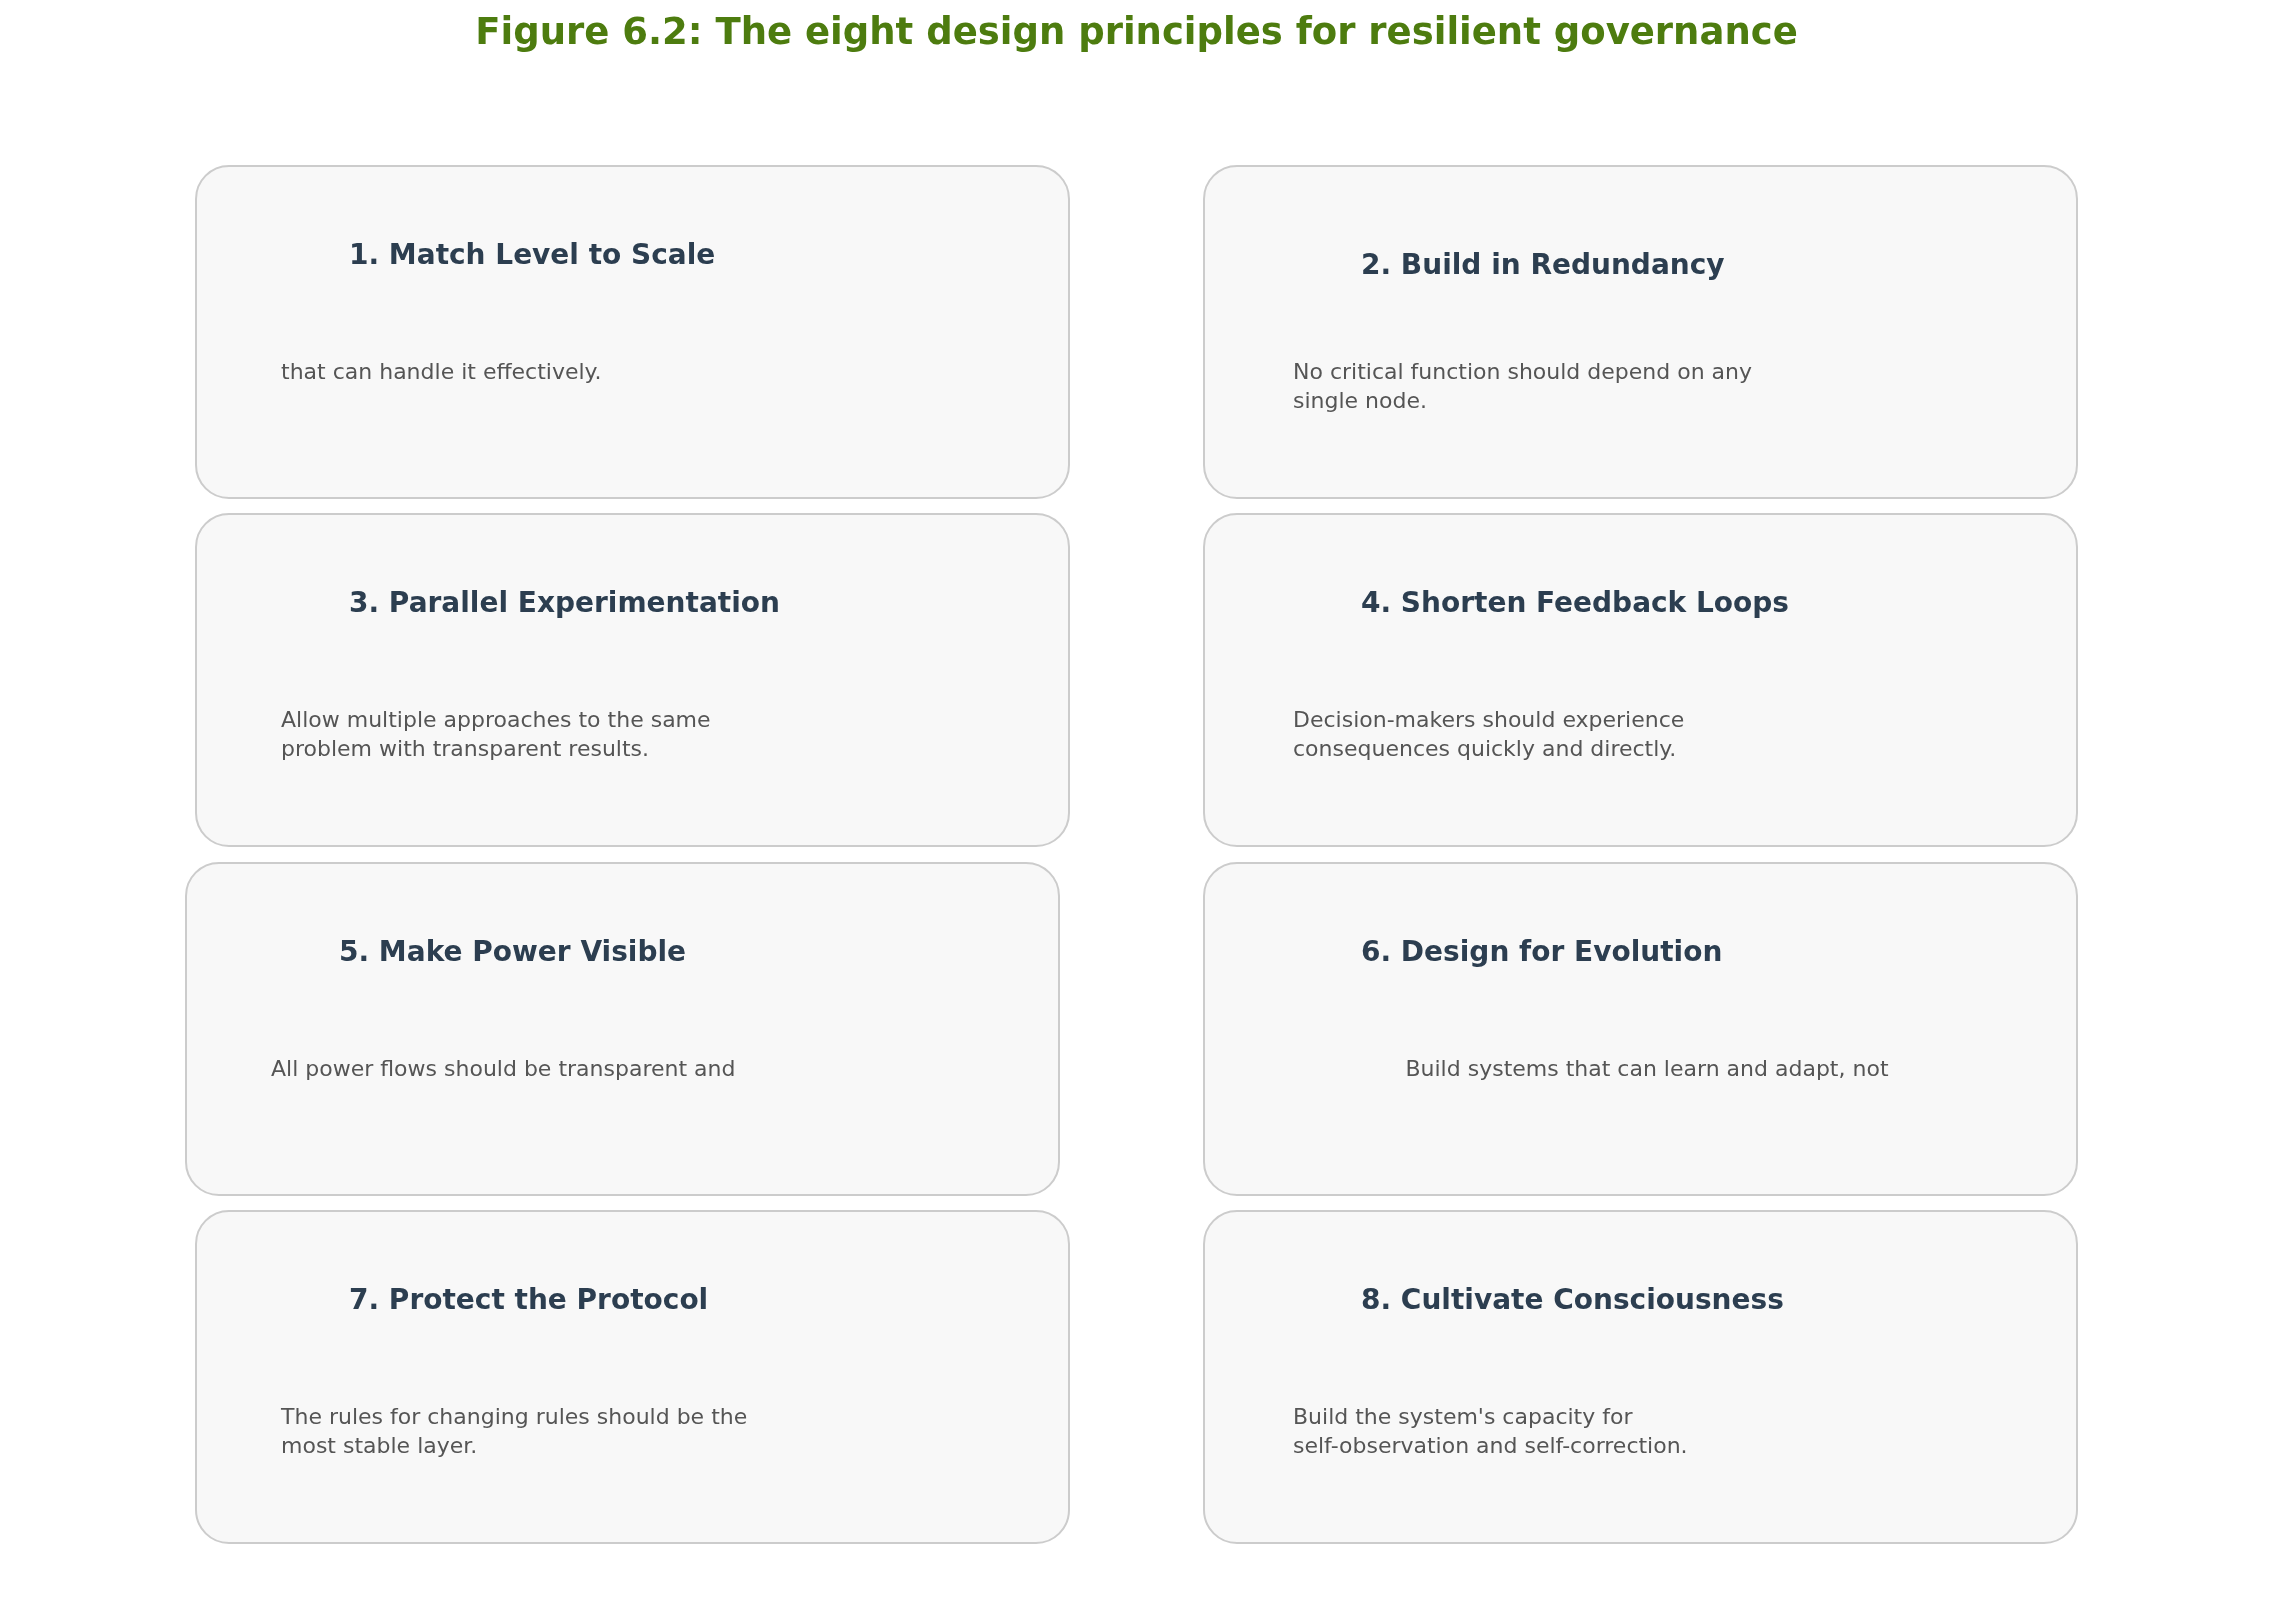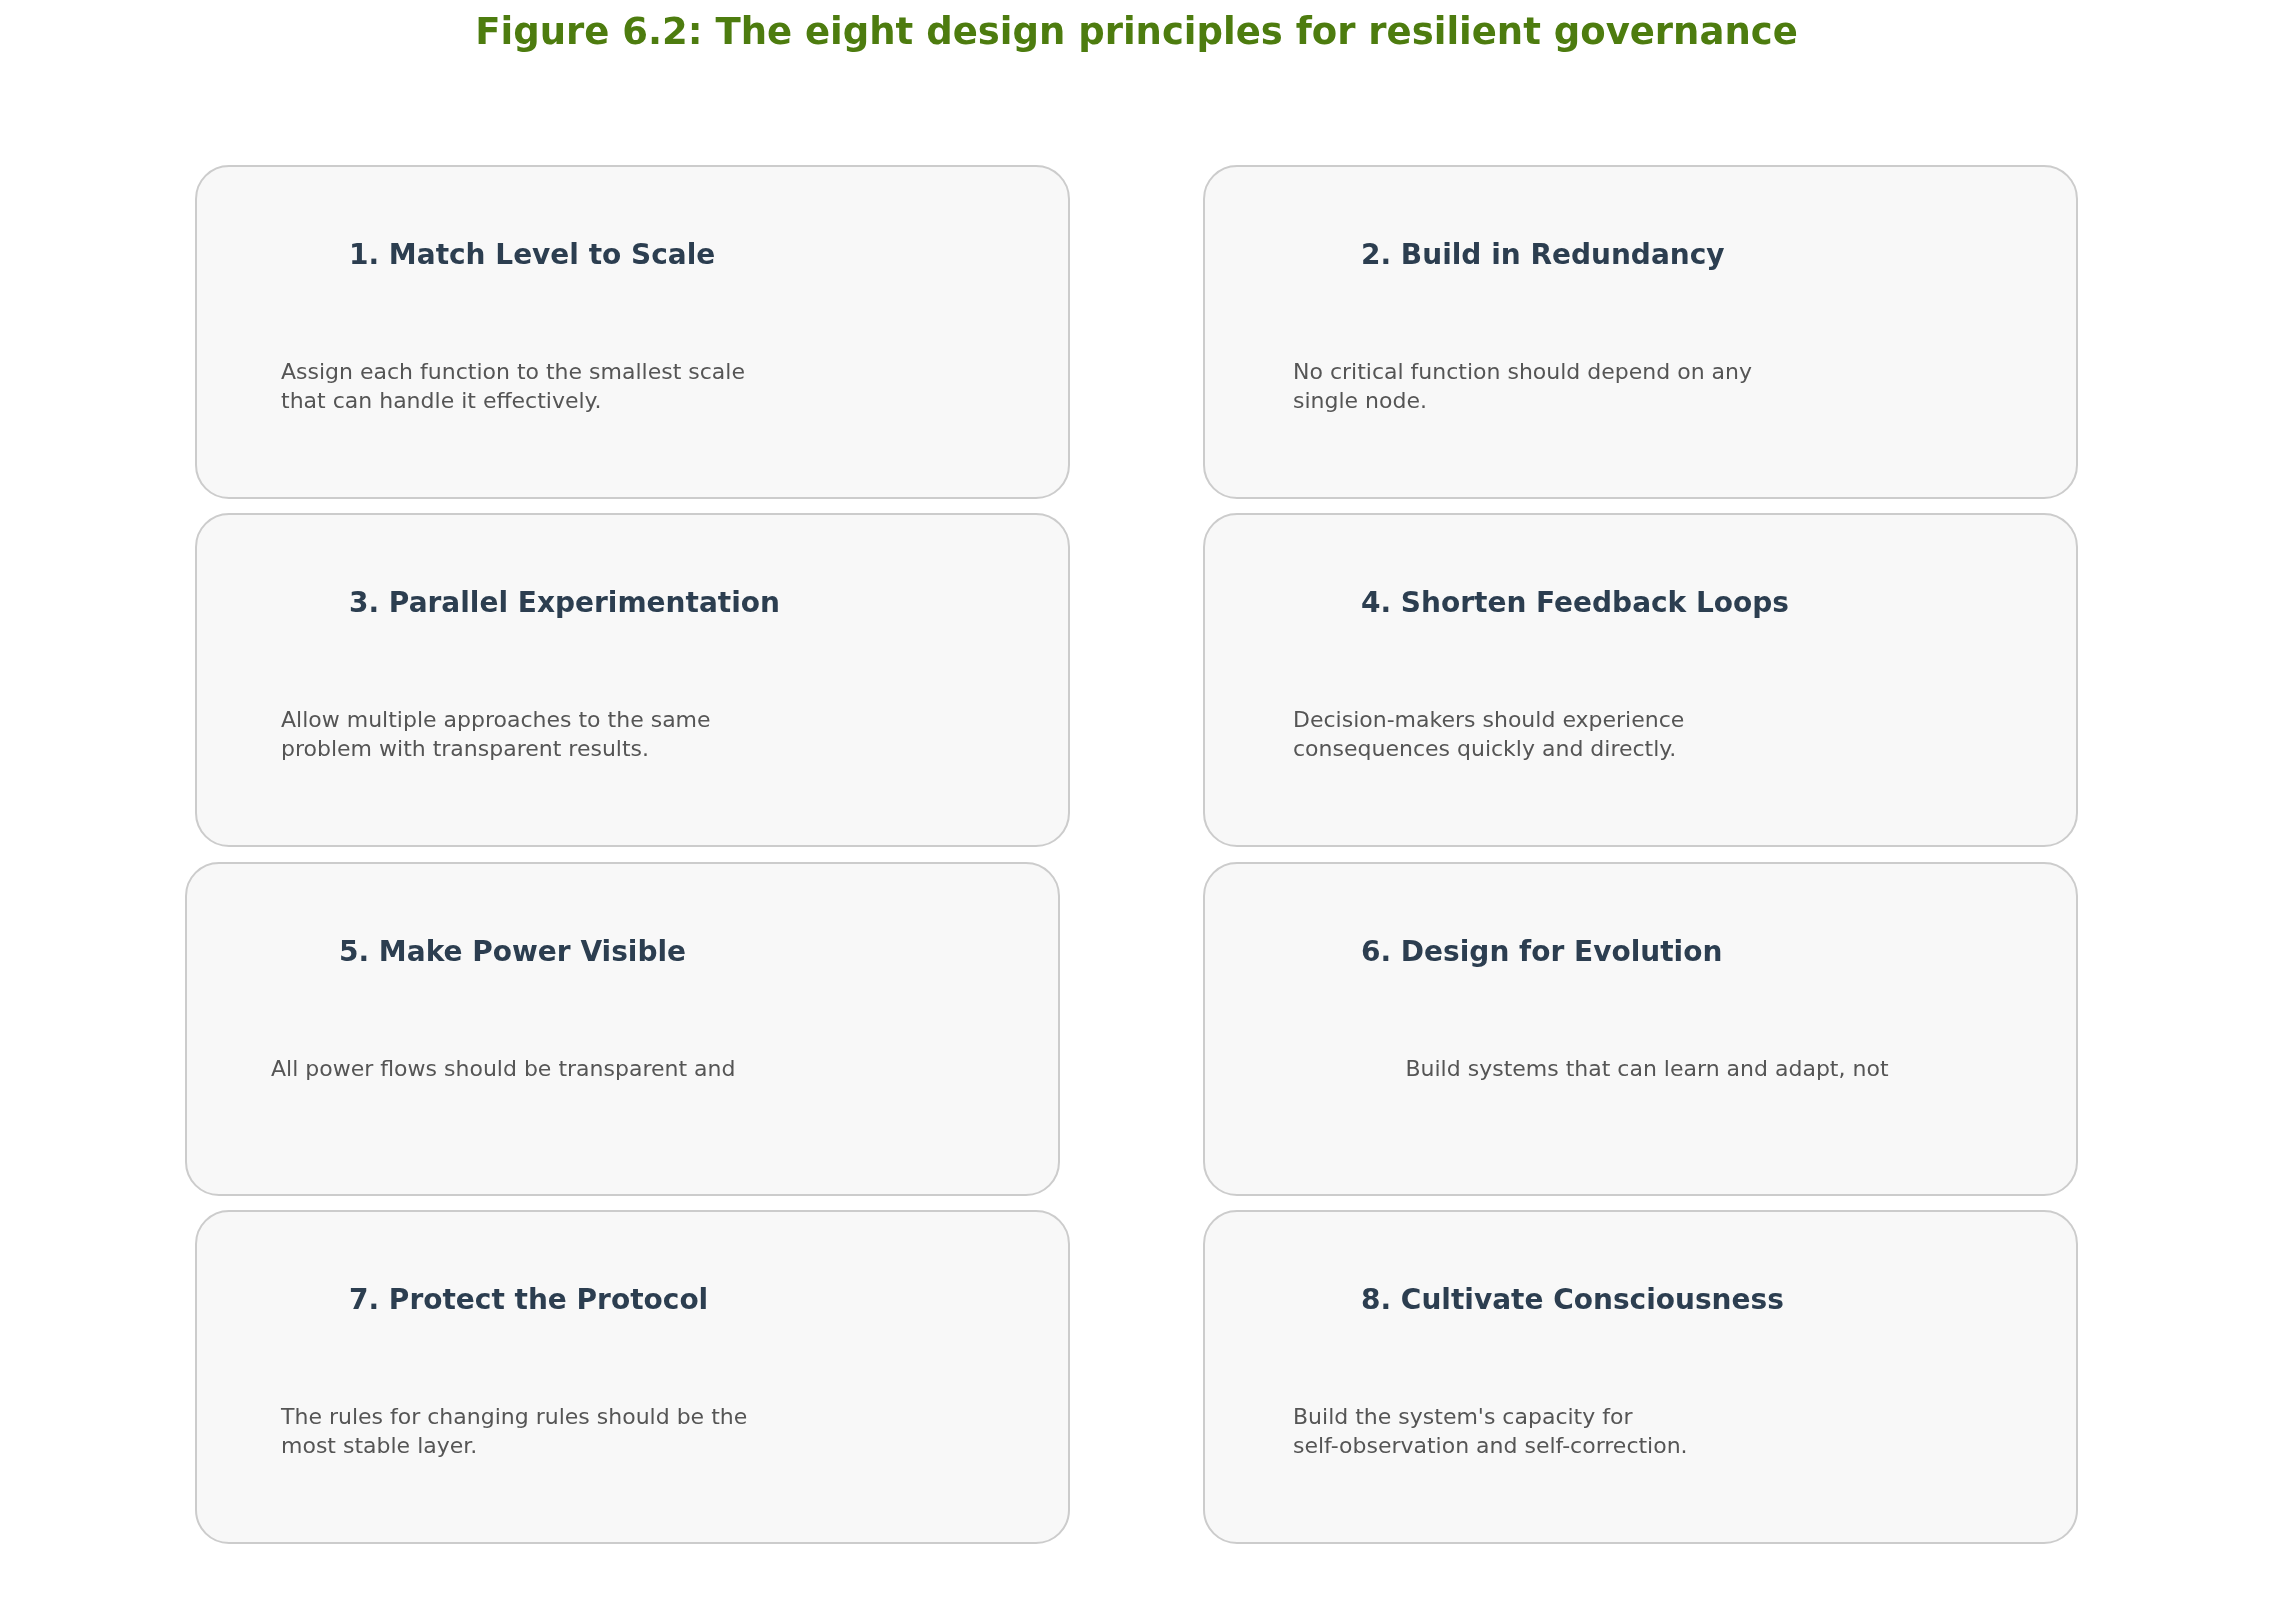"2. Build in Redundancy" div.card-title { margin-top: none -> 10px }
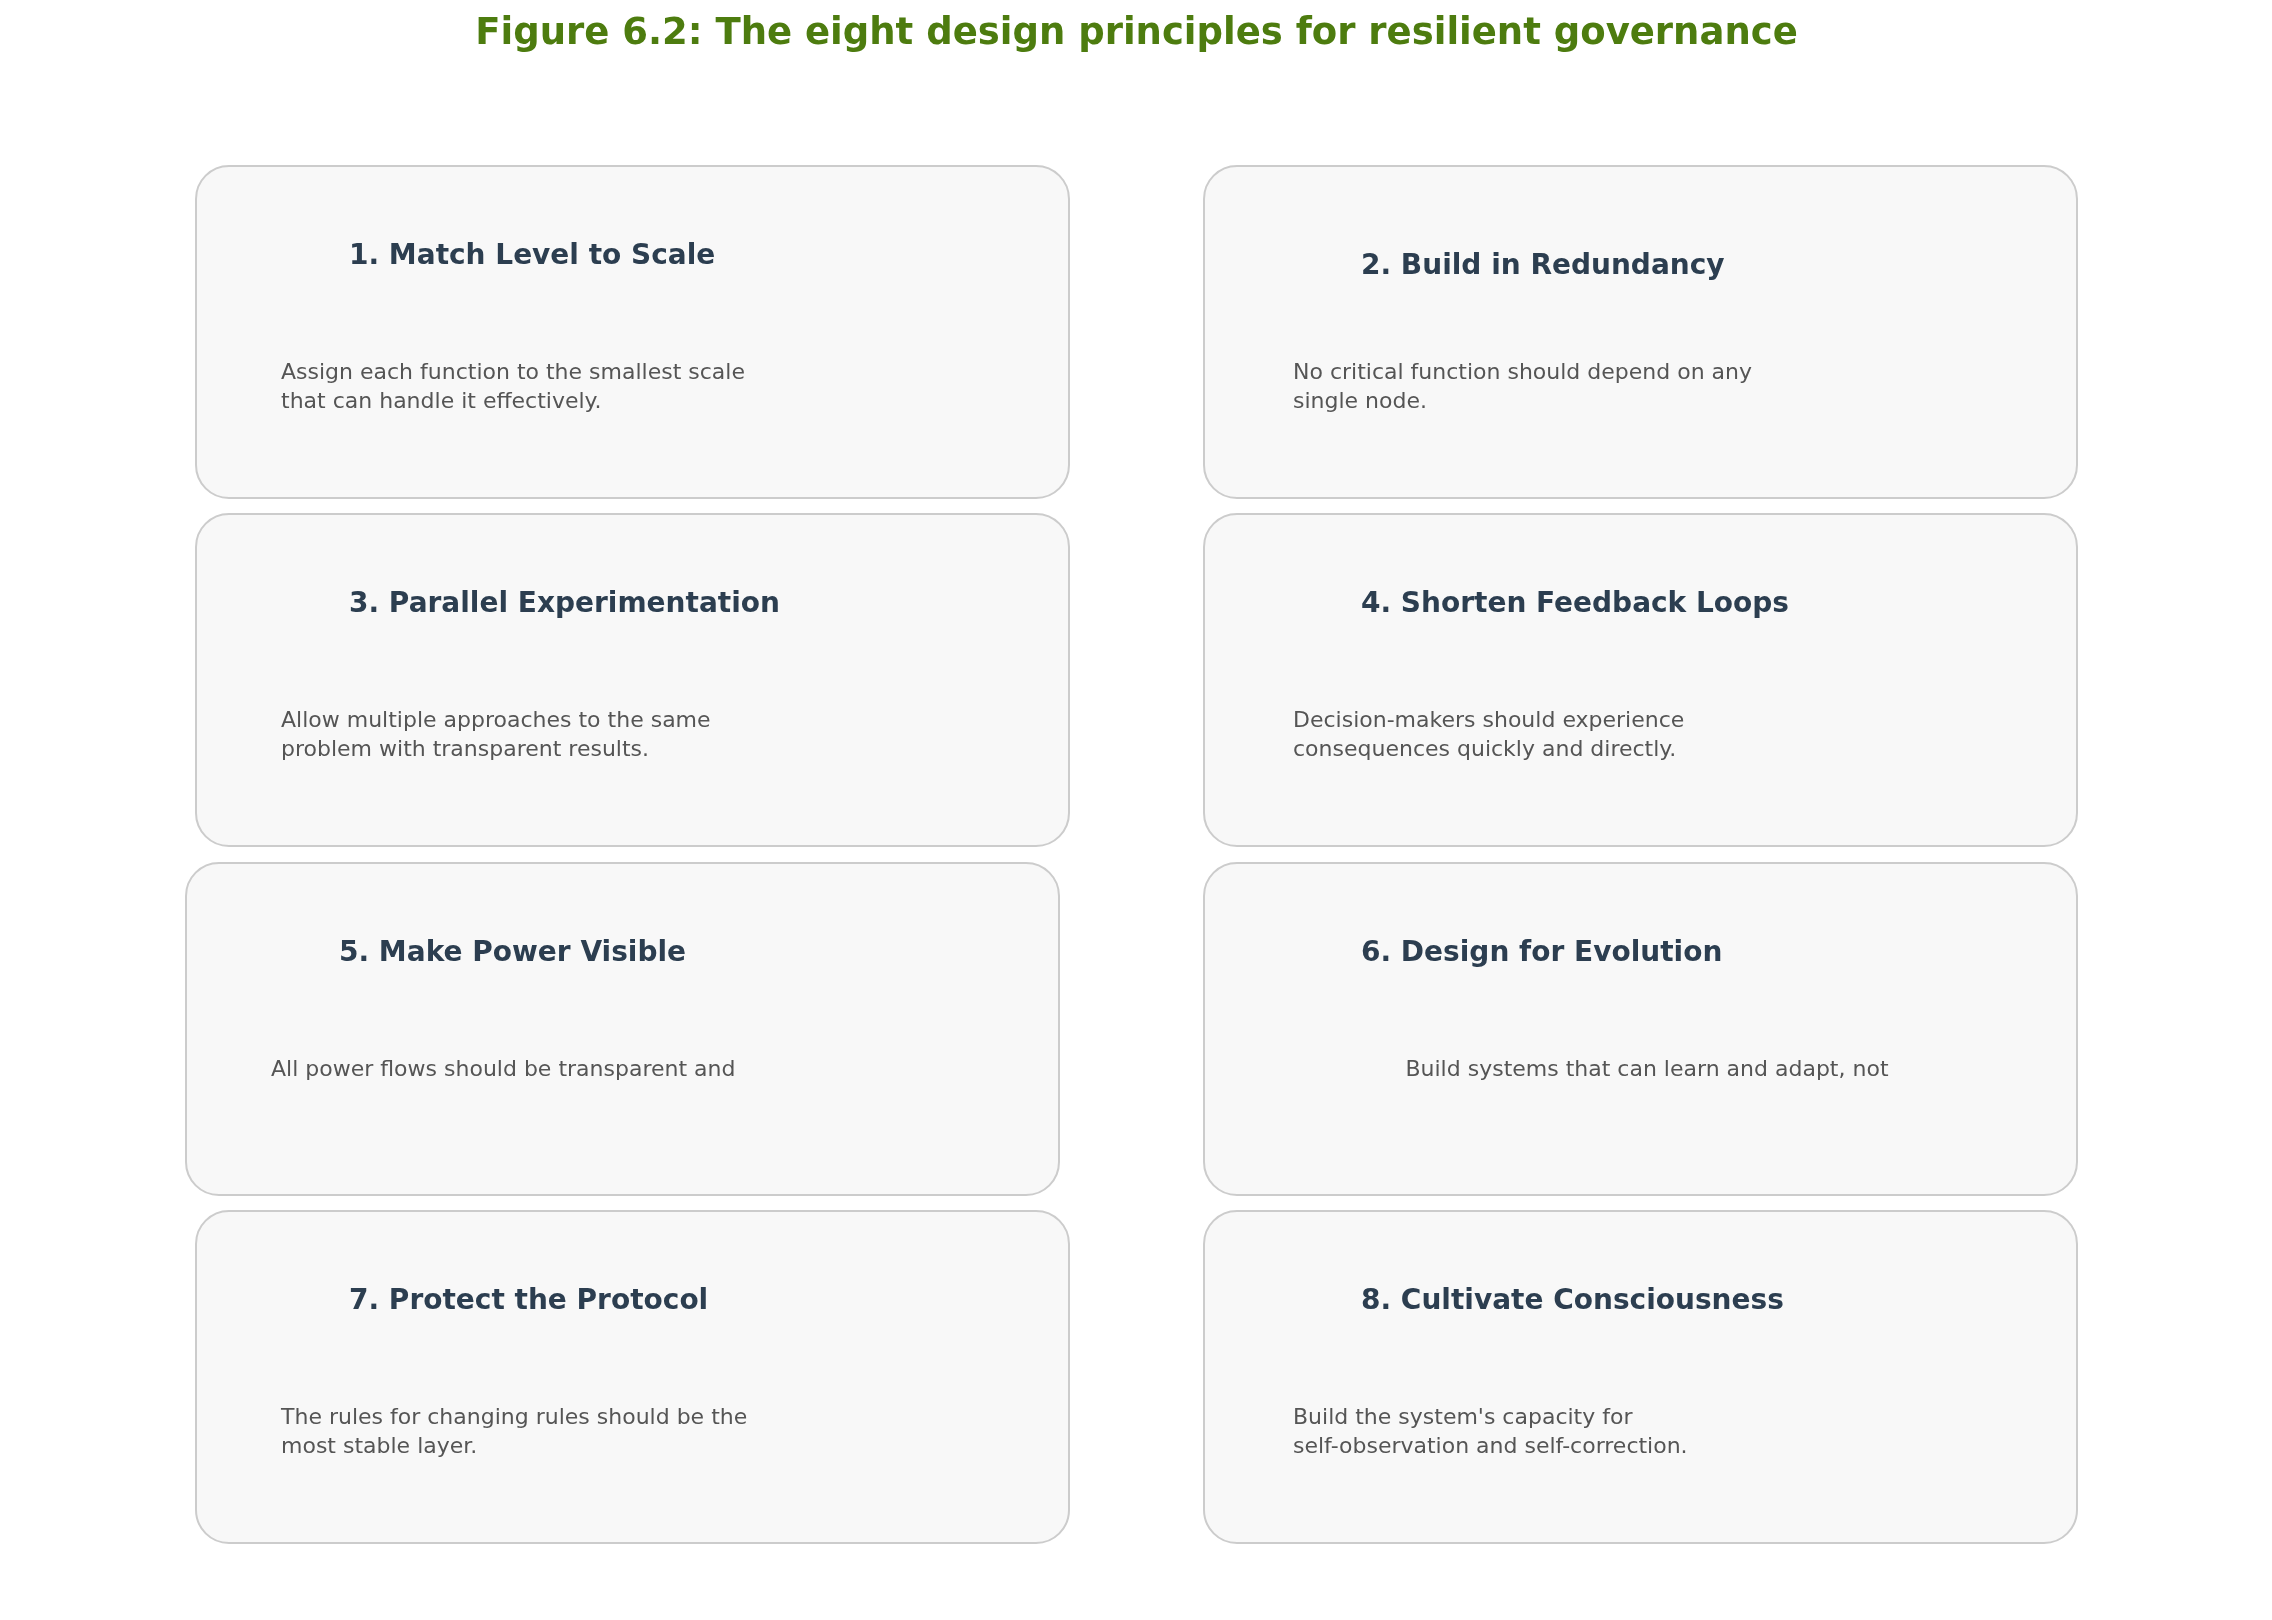"Assign each function to the" span { html: <span>Assign each function to the smallest scale</span> -> none }
